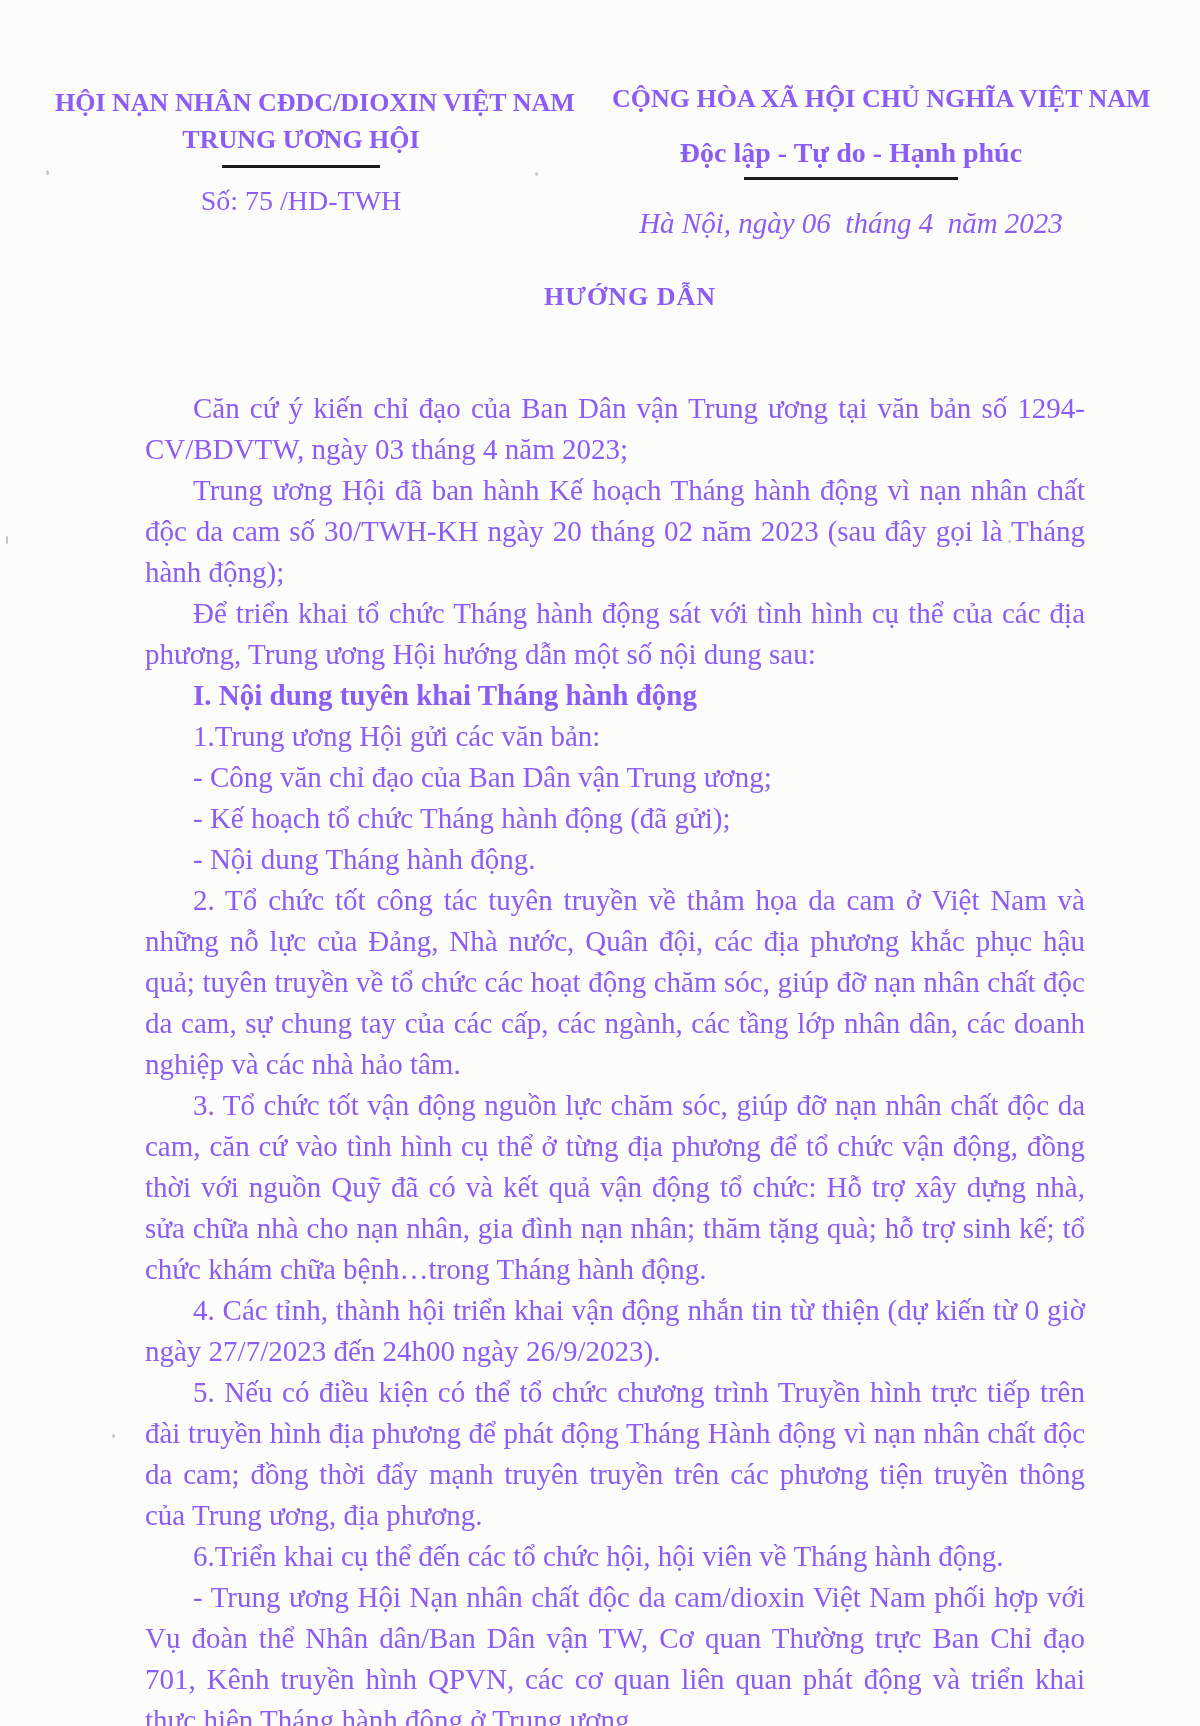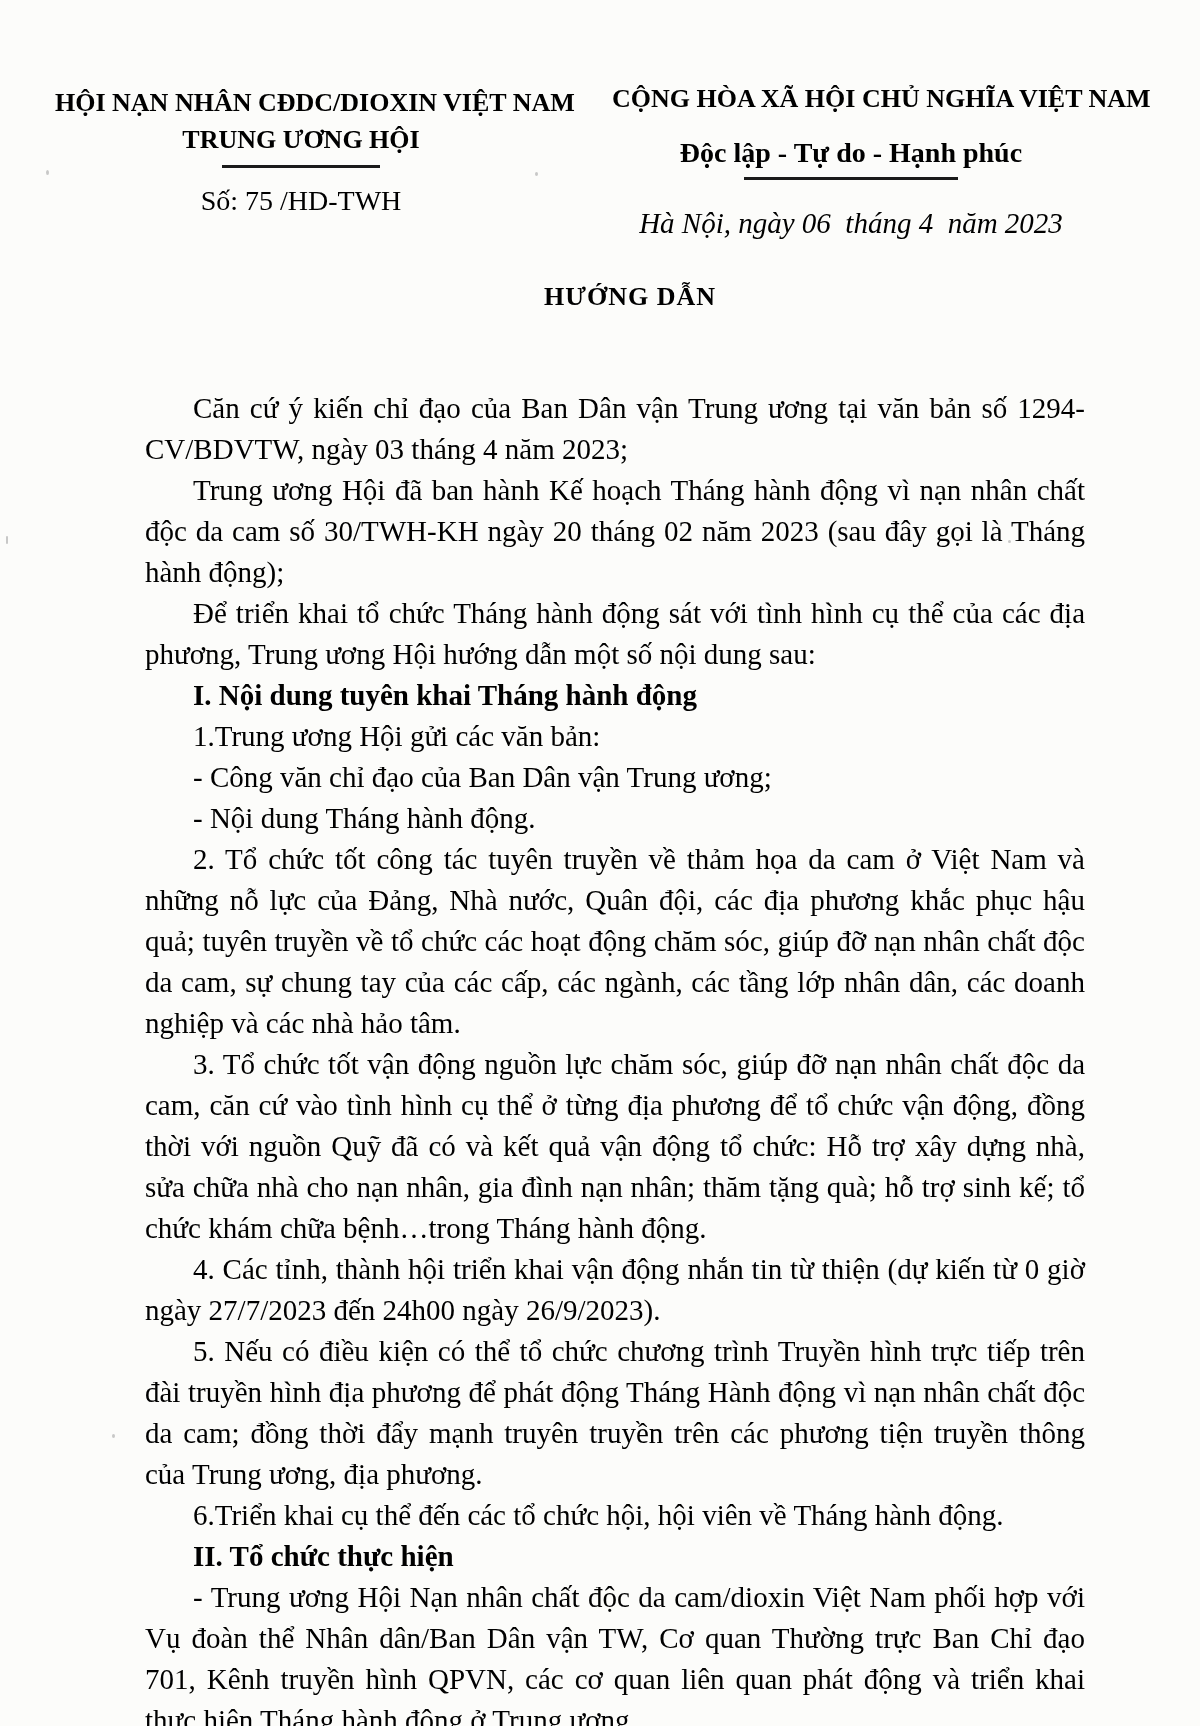"HỘI NẠN NHÂN CĐDC/DIOXIN VIỆT" .page { color: #000000 -> #8b5cf6 }
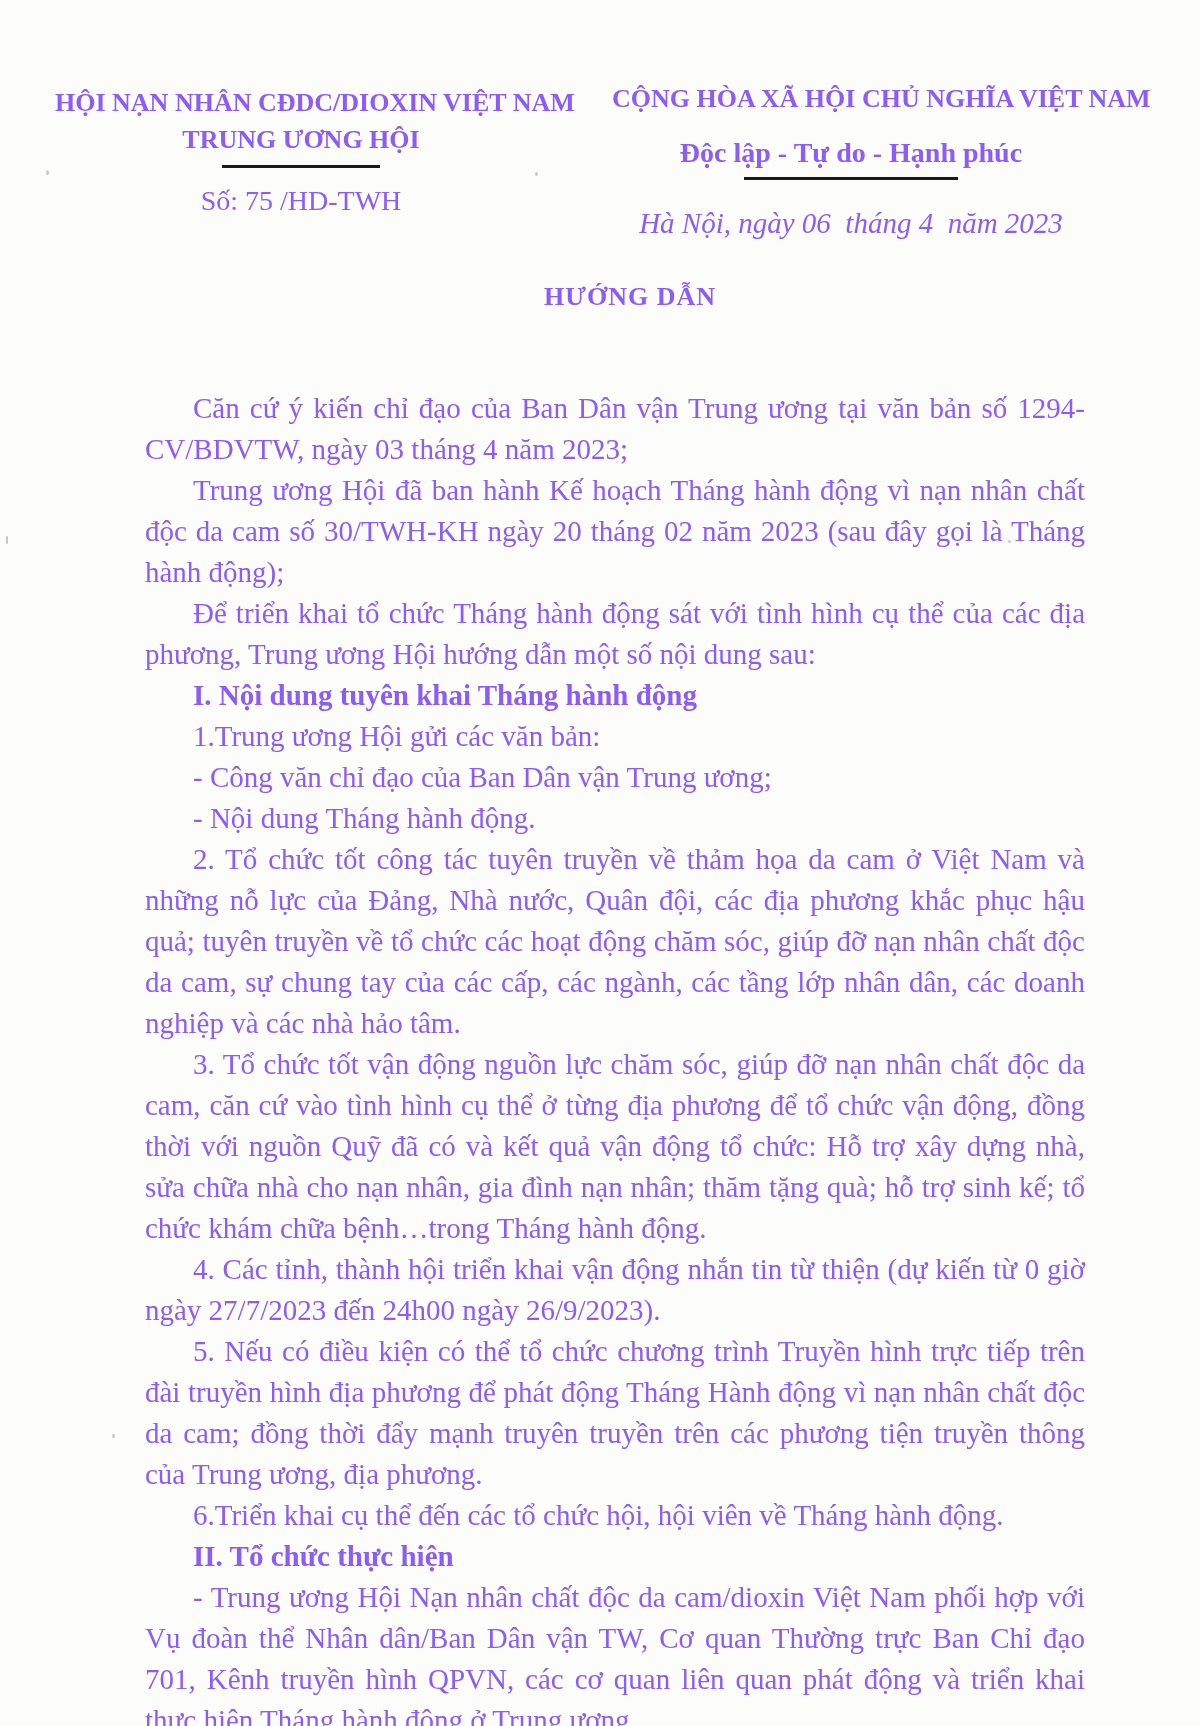"- Kế hoạch tổ chức" p.para { html: none -> <p>- Kế hoạch tổ chức Tháng hành động (đã gửi);</p> }
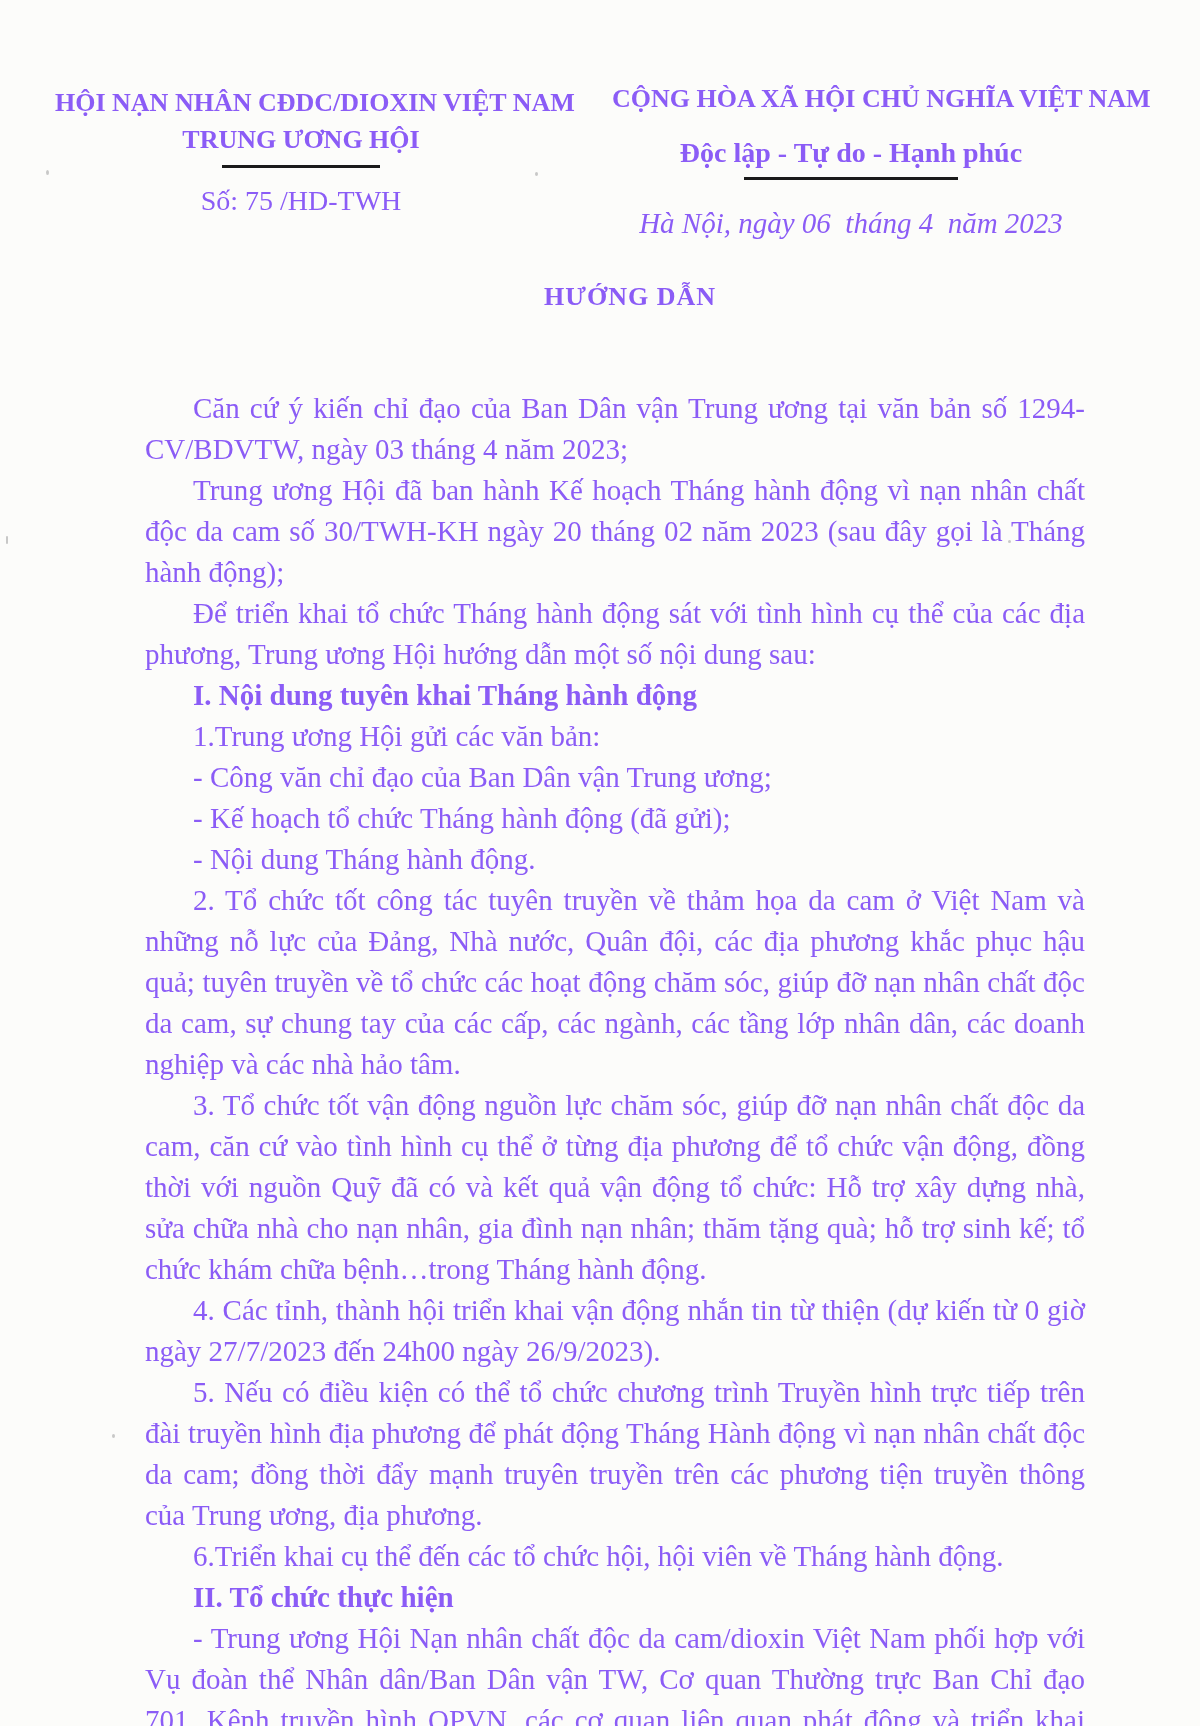"II. Tổ chức thực hiện" p.para { html: <p>II. Tổ chức thực hiện</p> -> none }
